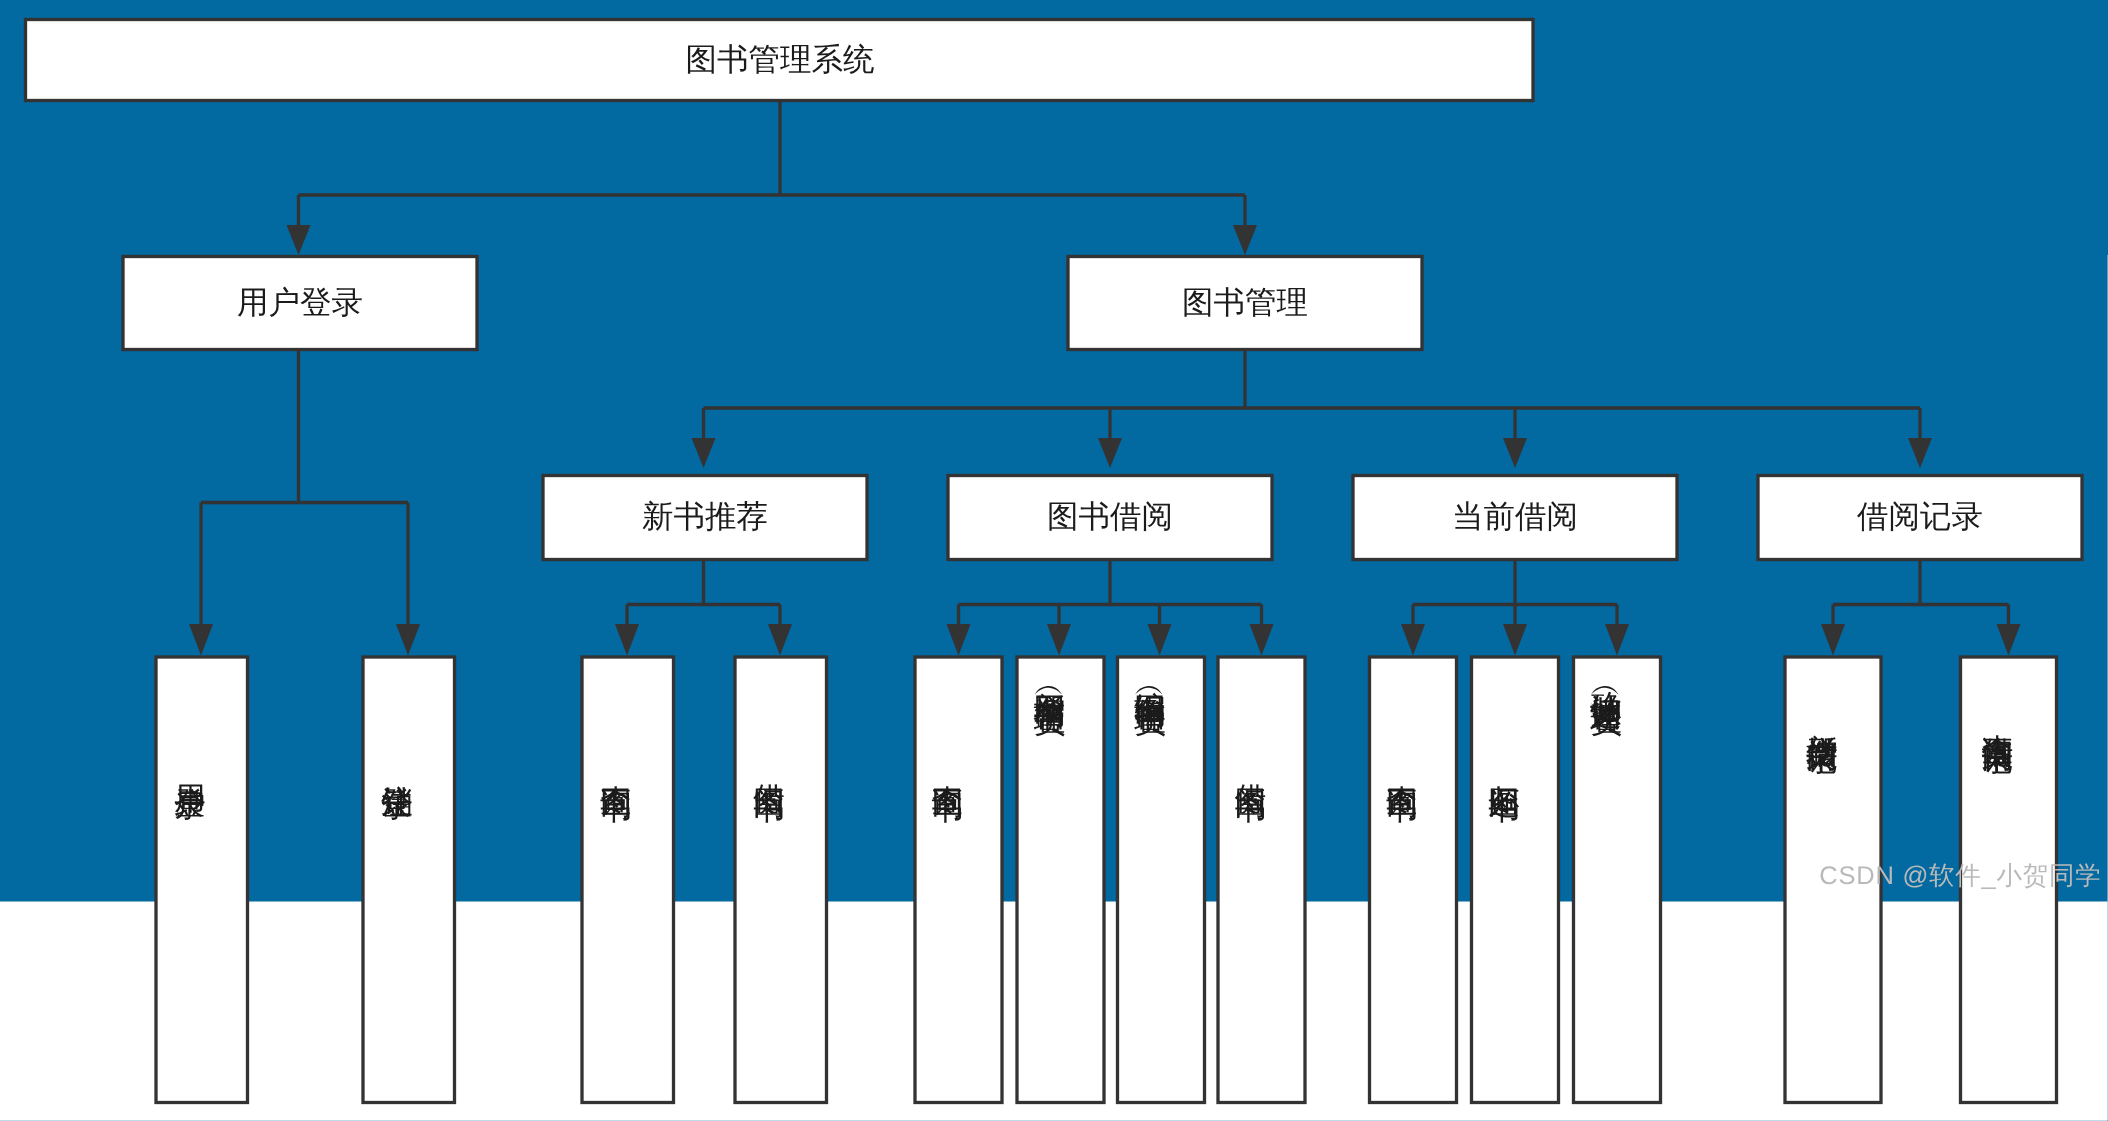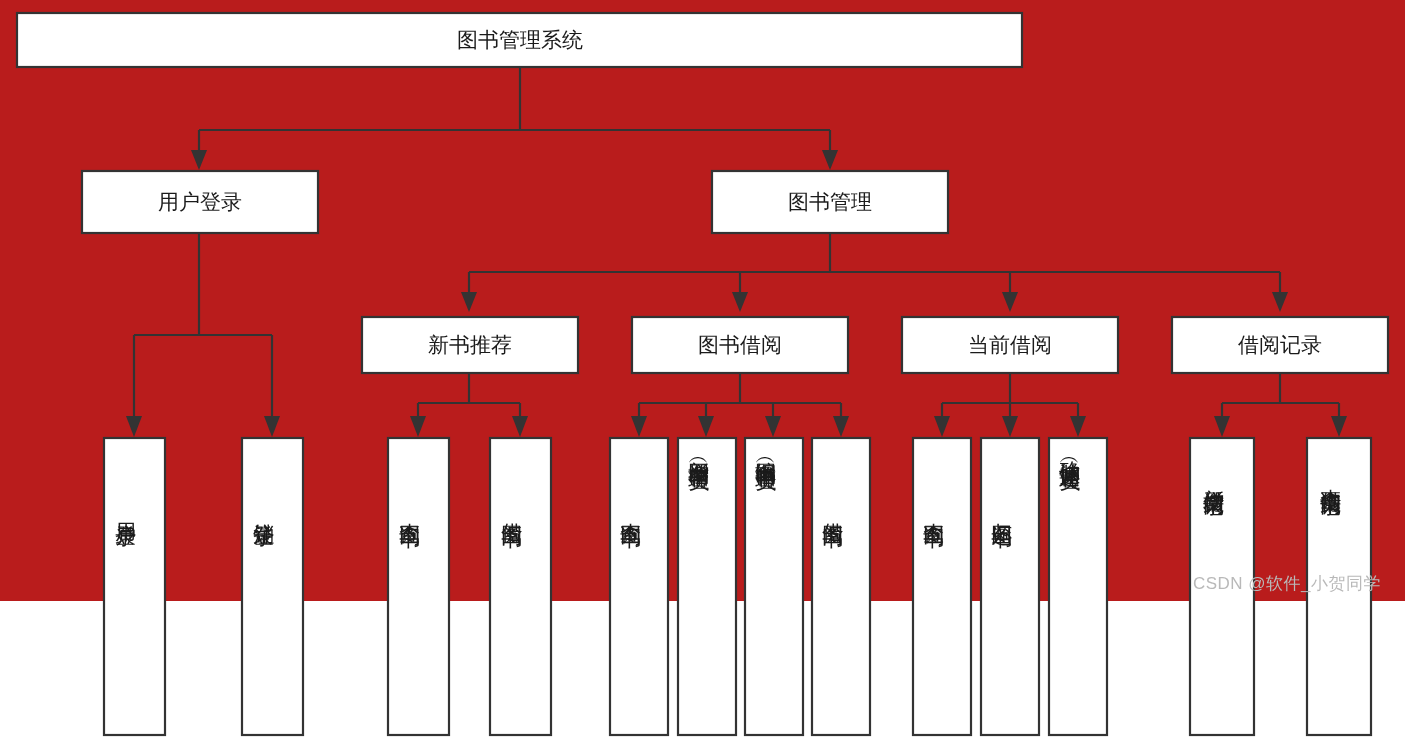"图书管理系统" #diagram-root { background: #b91c1c -> #0369a1 }
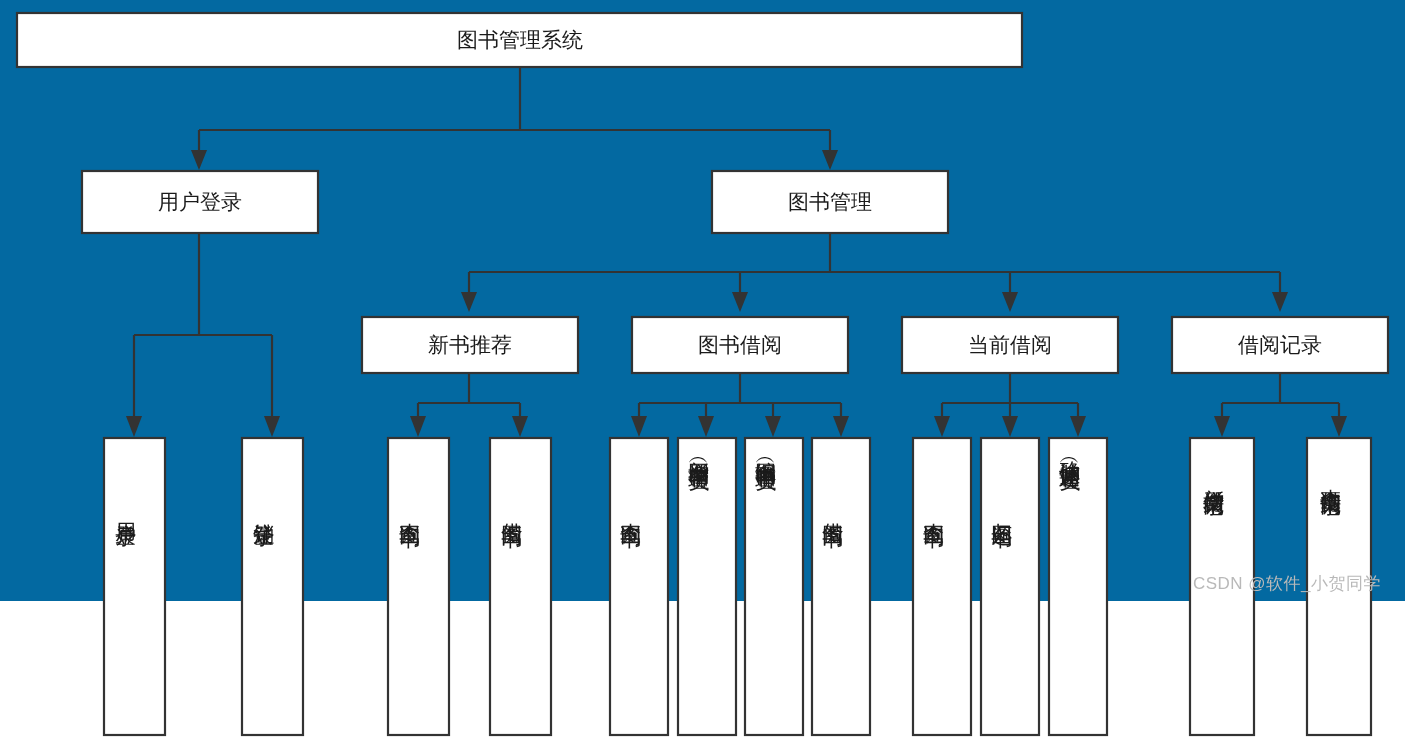"CSDN @软件_小贺同学" .watermark { right: 24px -> 4px }
